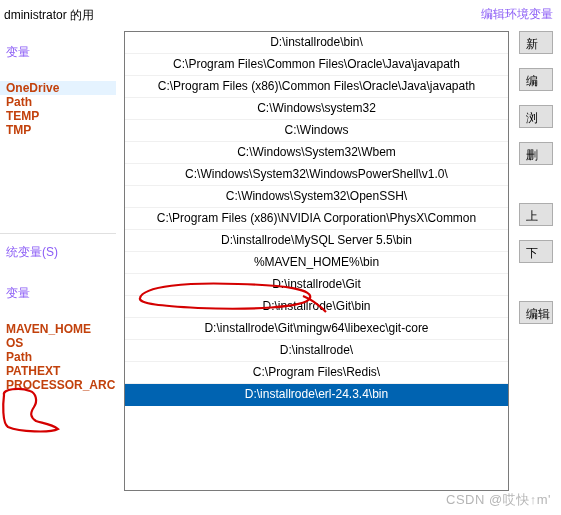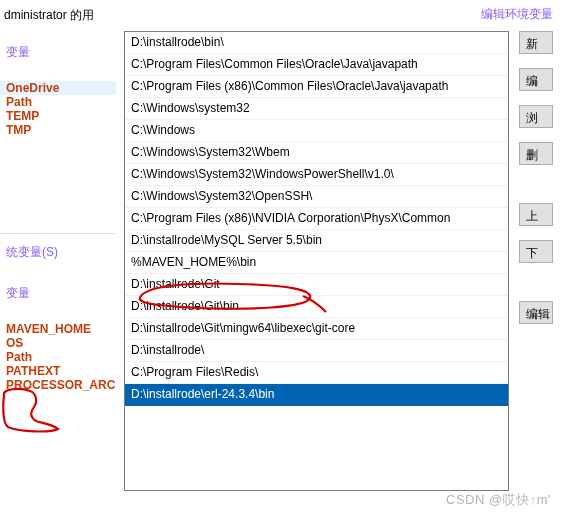"D:\installrode\bin\" .list-item { text-align: none -> center }
